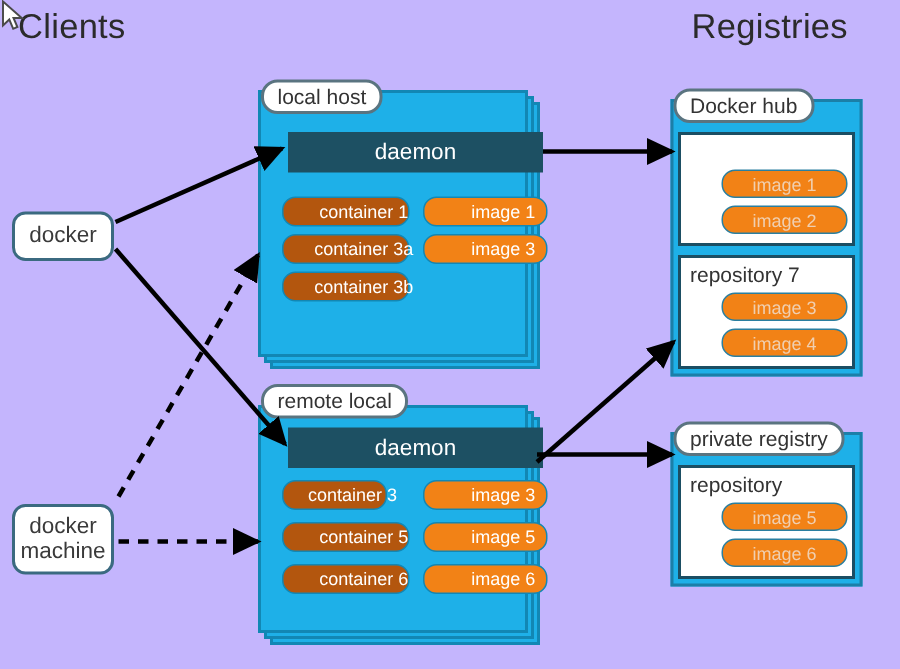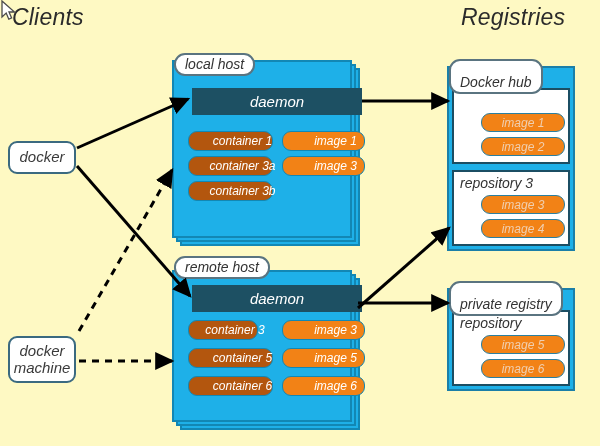"Clients" #canvas { background: #fef9c3 -> #c4b5fd; font-style: italic -> none }
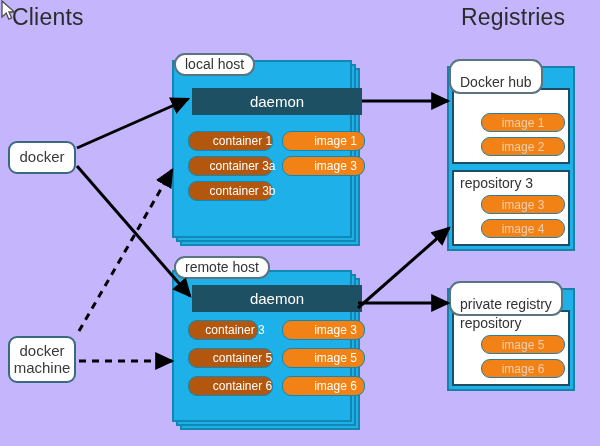"Docker hub" .registry-label { padding: 13px 9px 2px 9px -> 1px 9px 2px 9px }
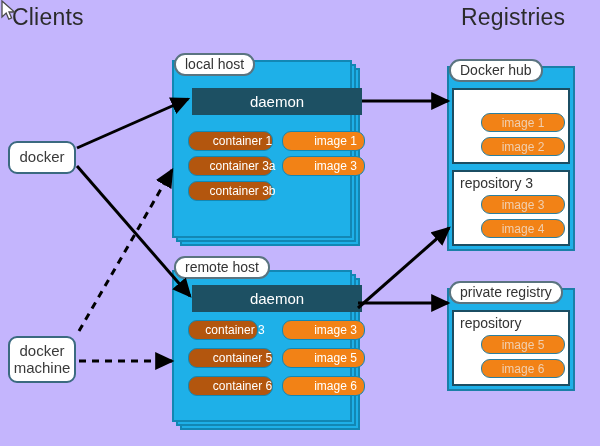"repository 3" div.repo-title { text: 3 -> 7 }
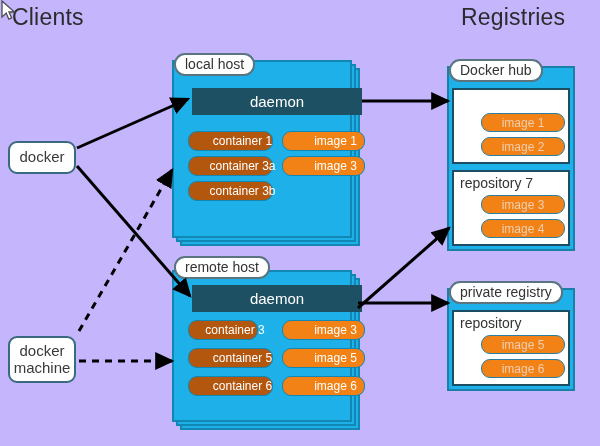"remote host" div.host-label { text: host -> local }
